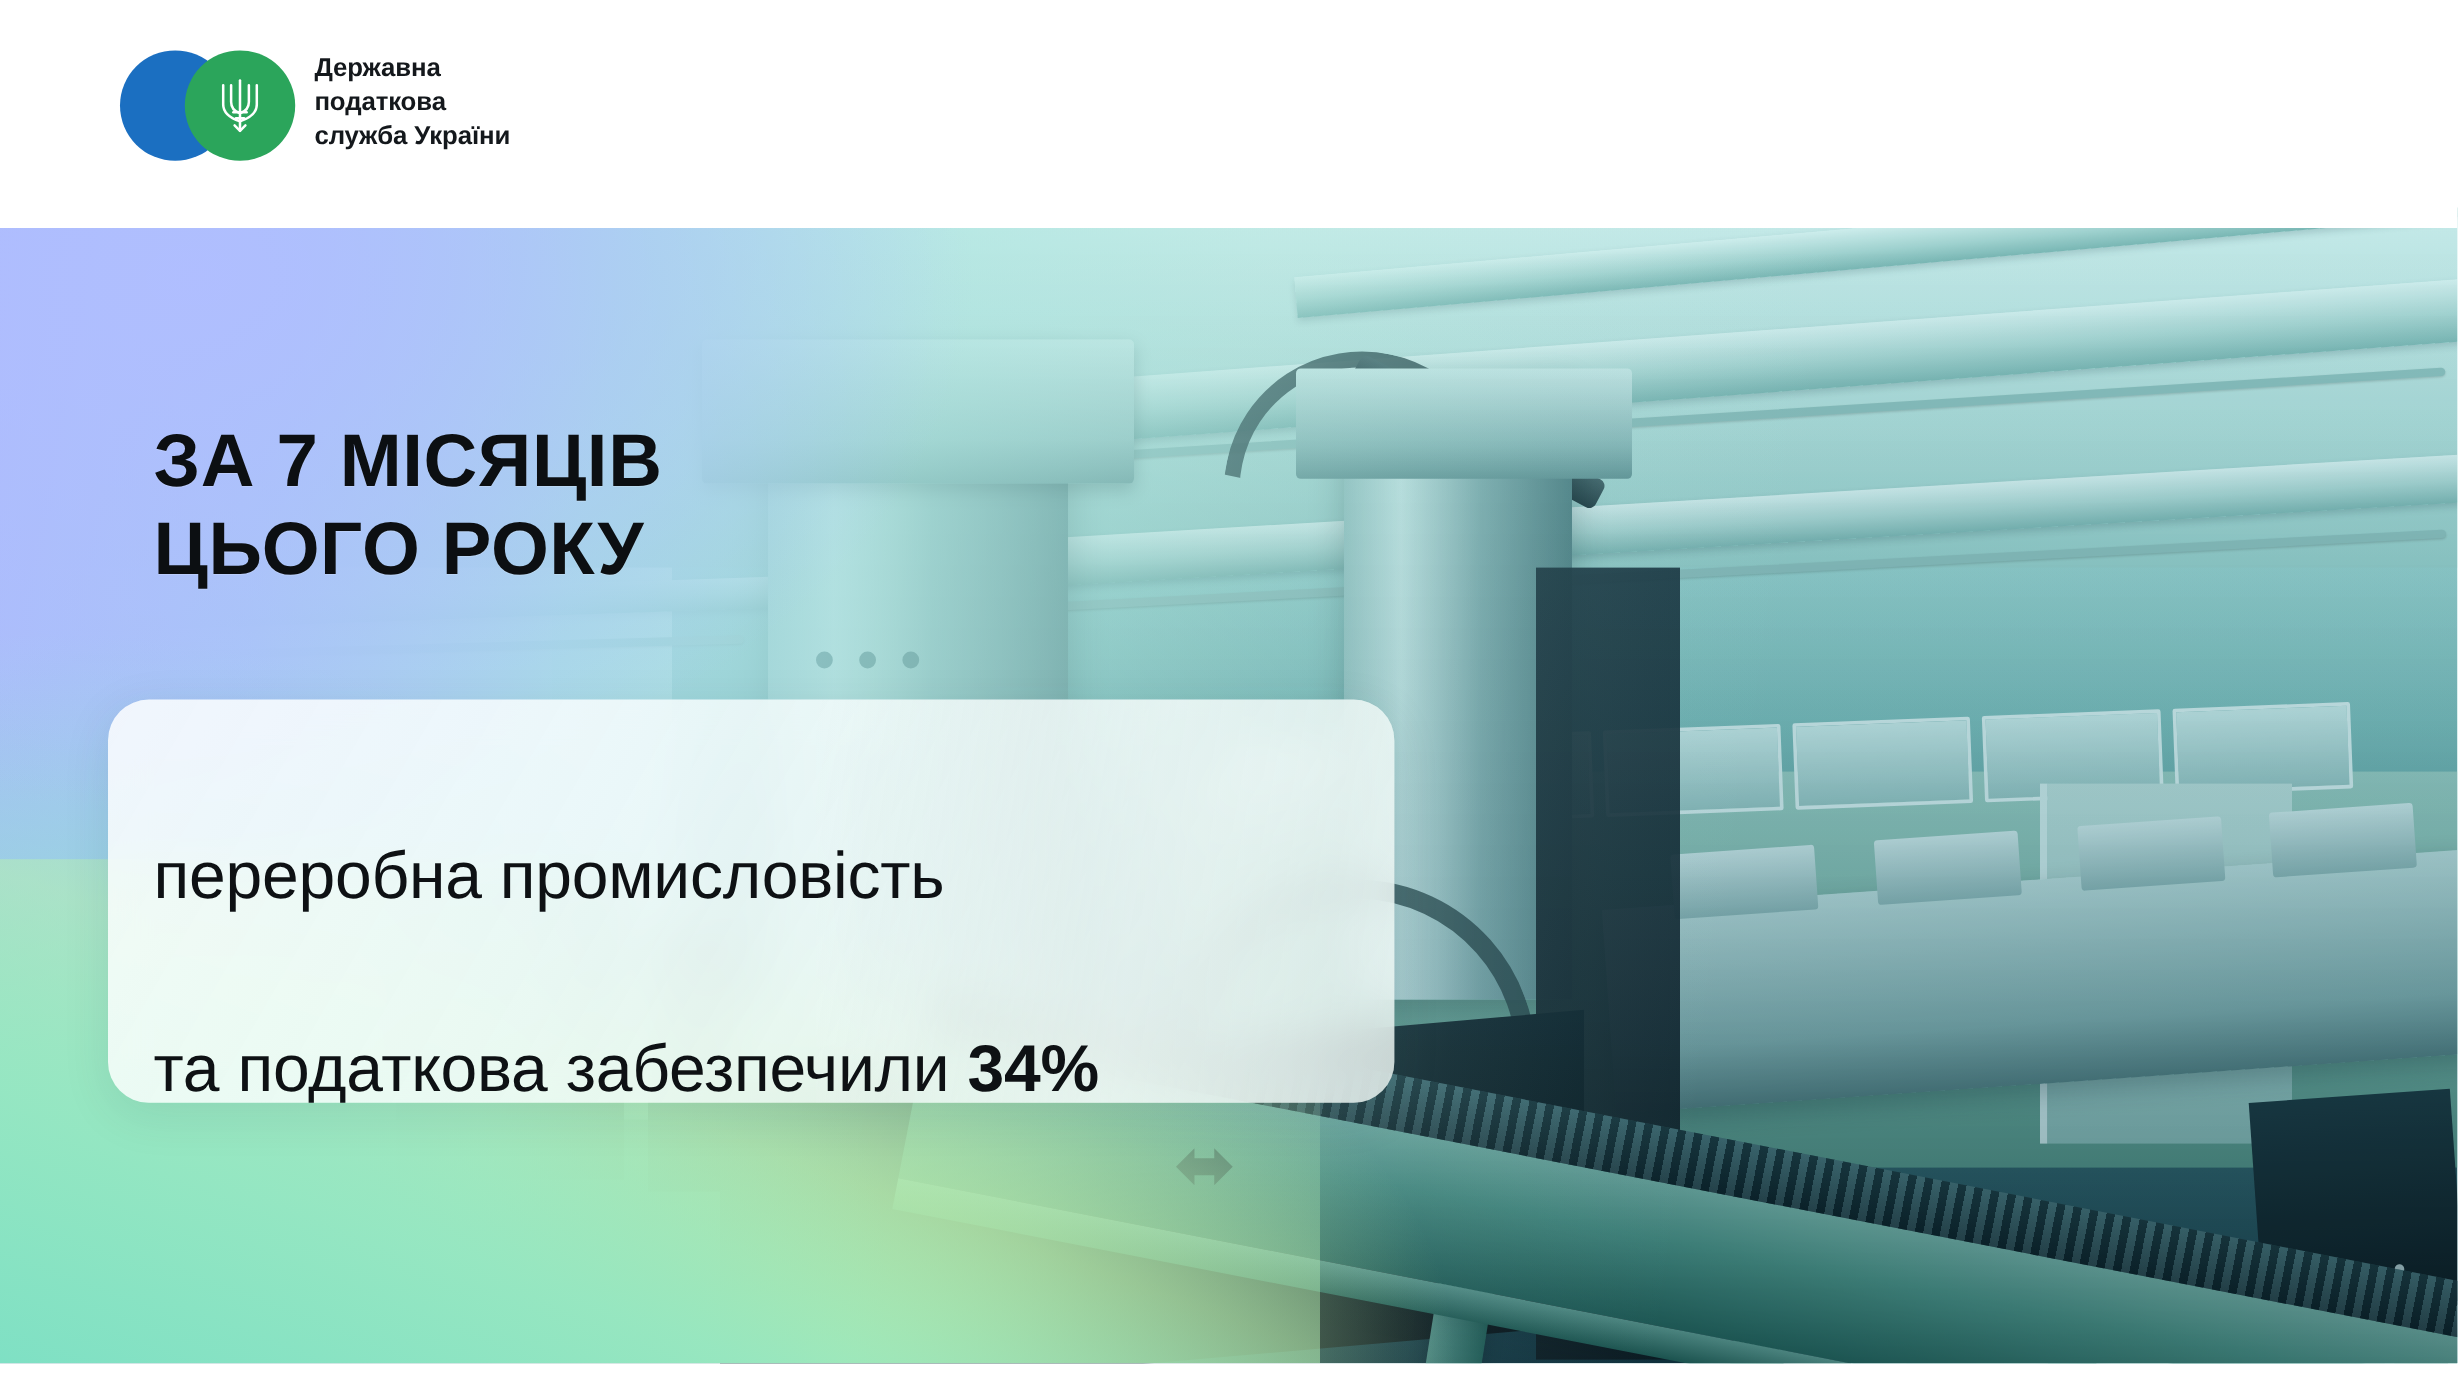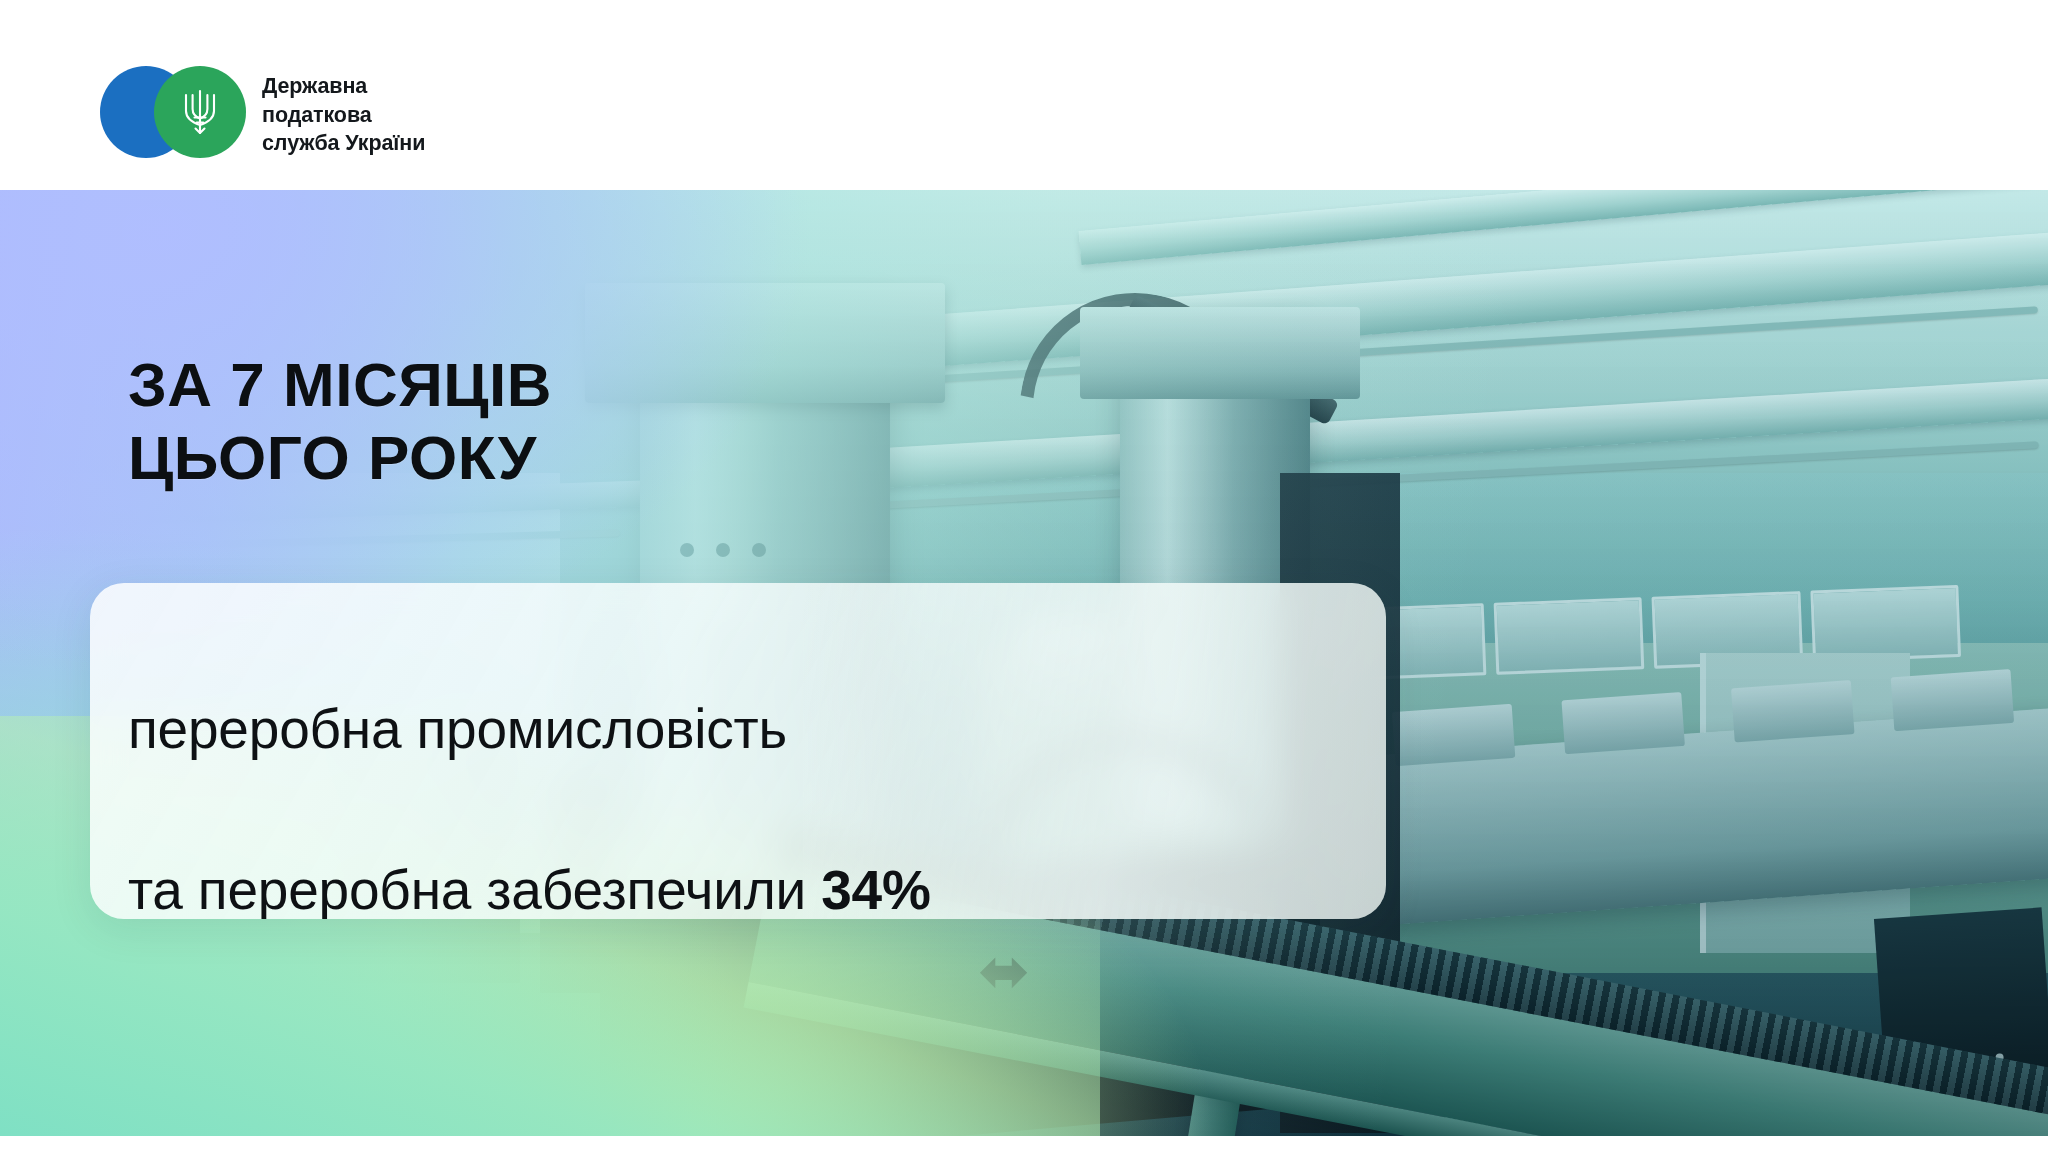"Державна" .logo-block { align-items: flex-end -> flex-start; margin-top: 24px -> none }
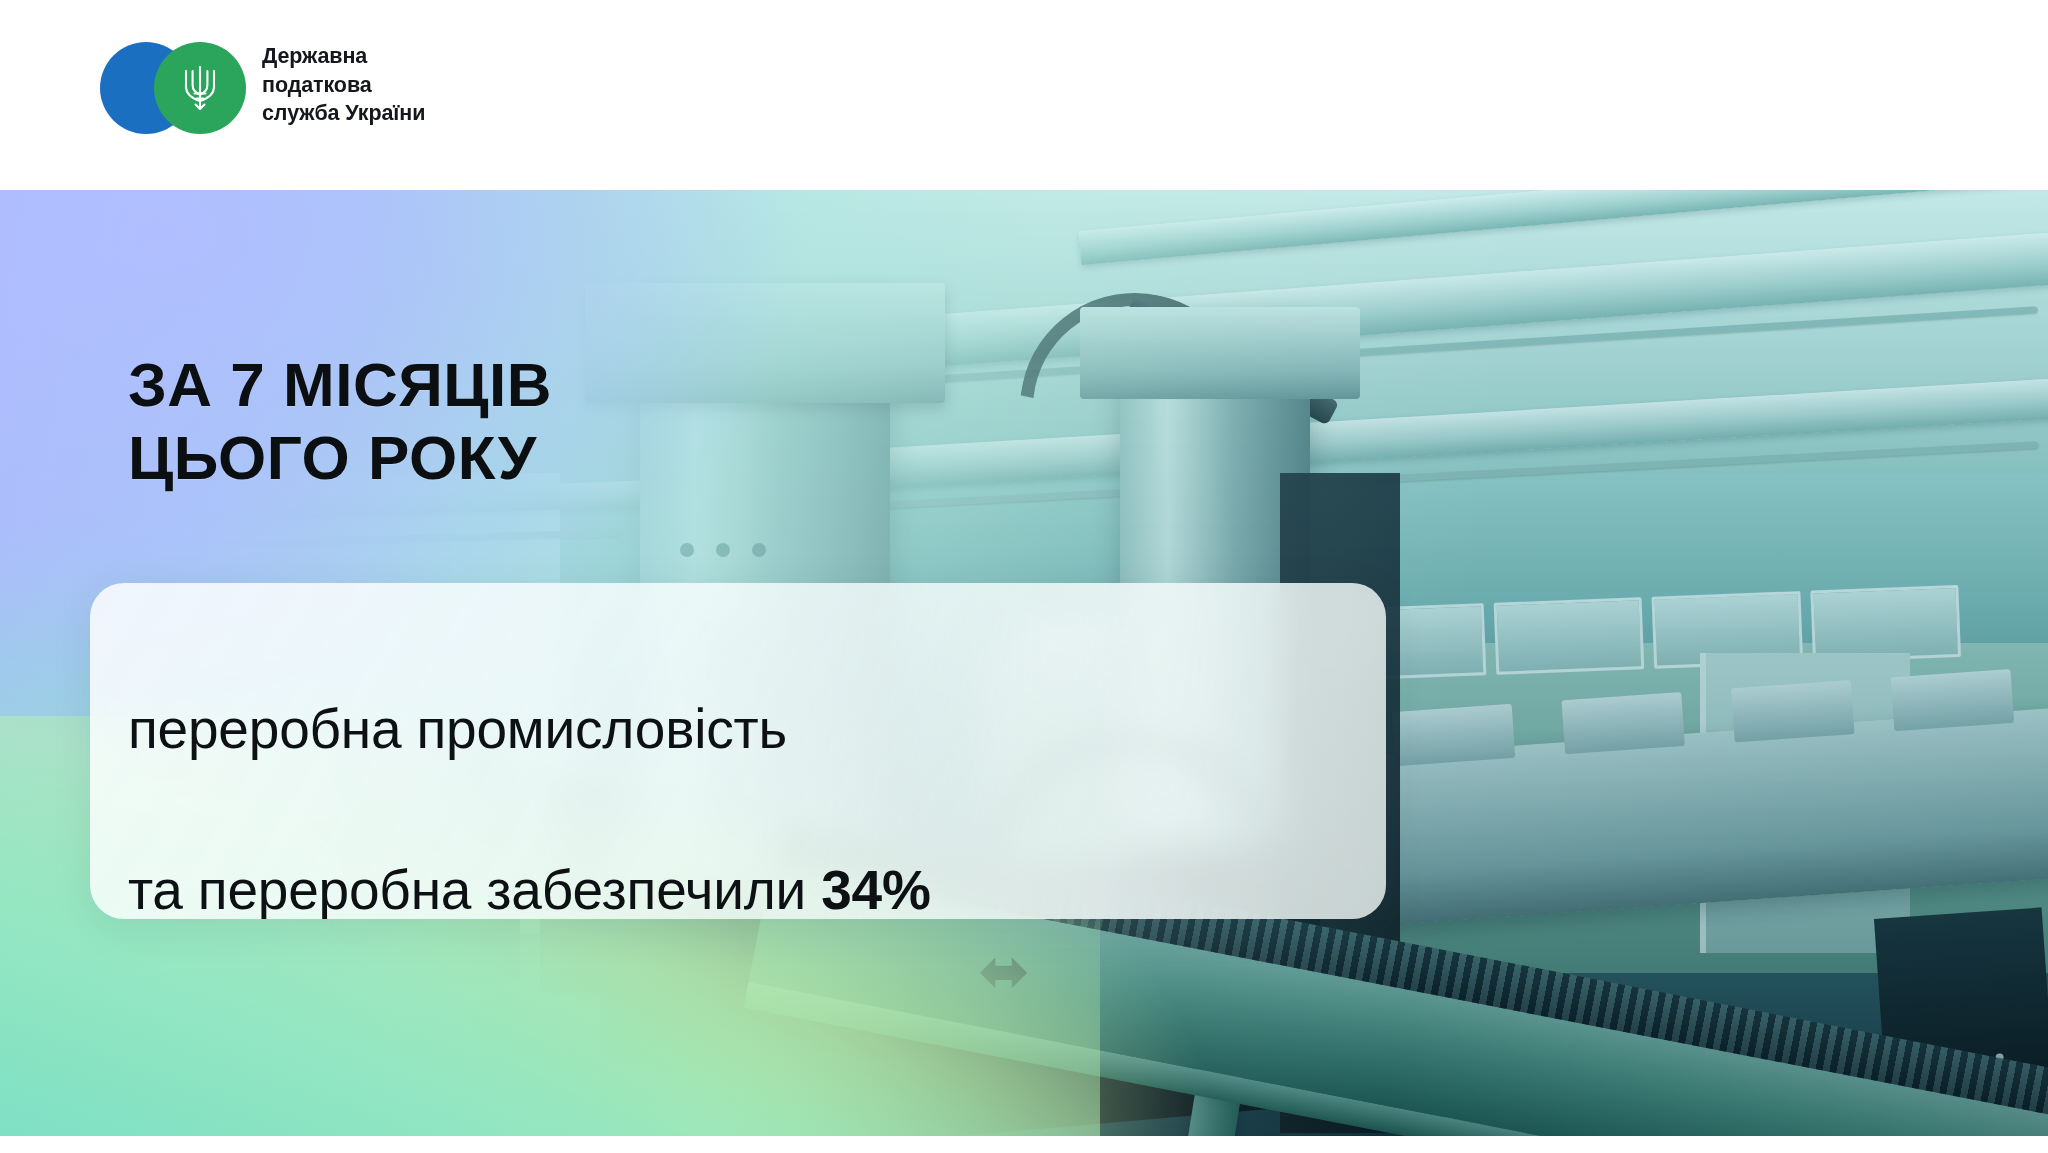"переробна промисловість" .card { width: 1296px -> 1072px }
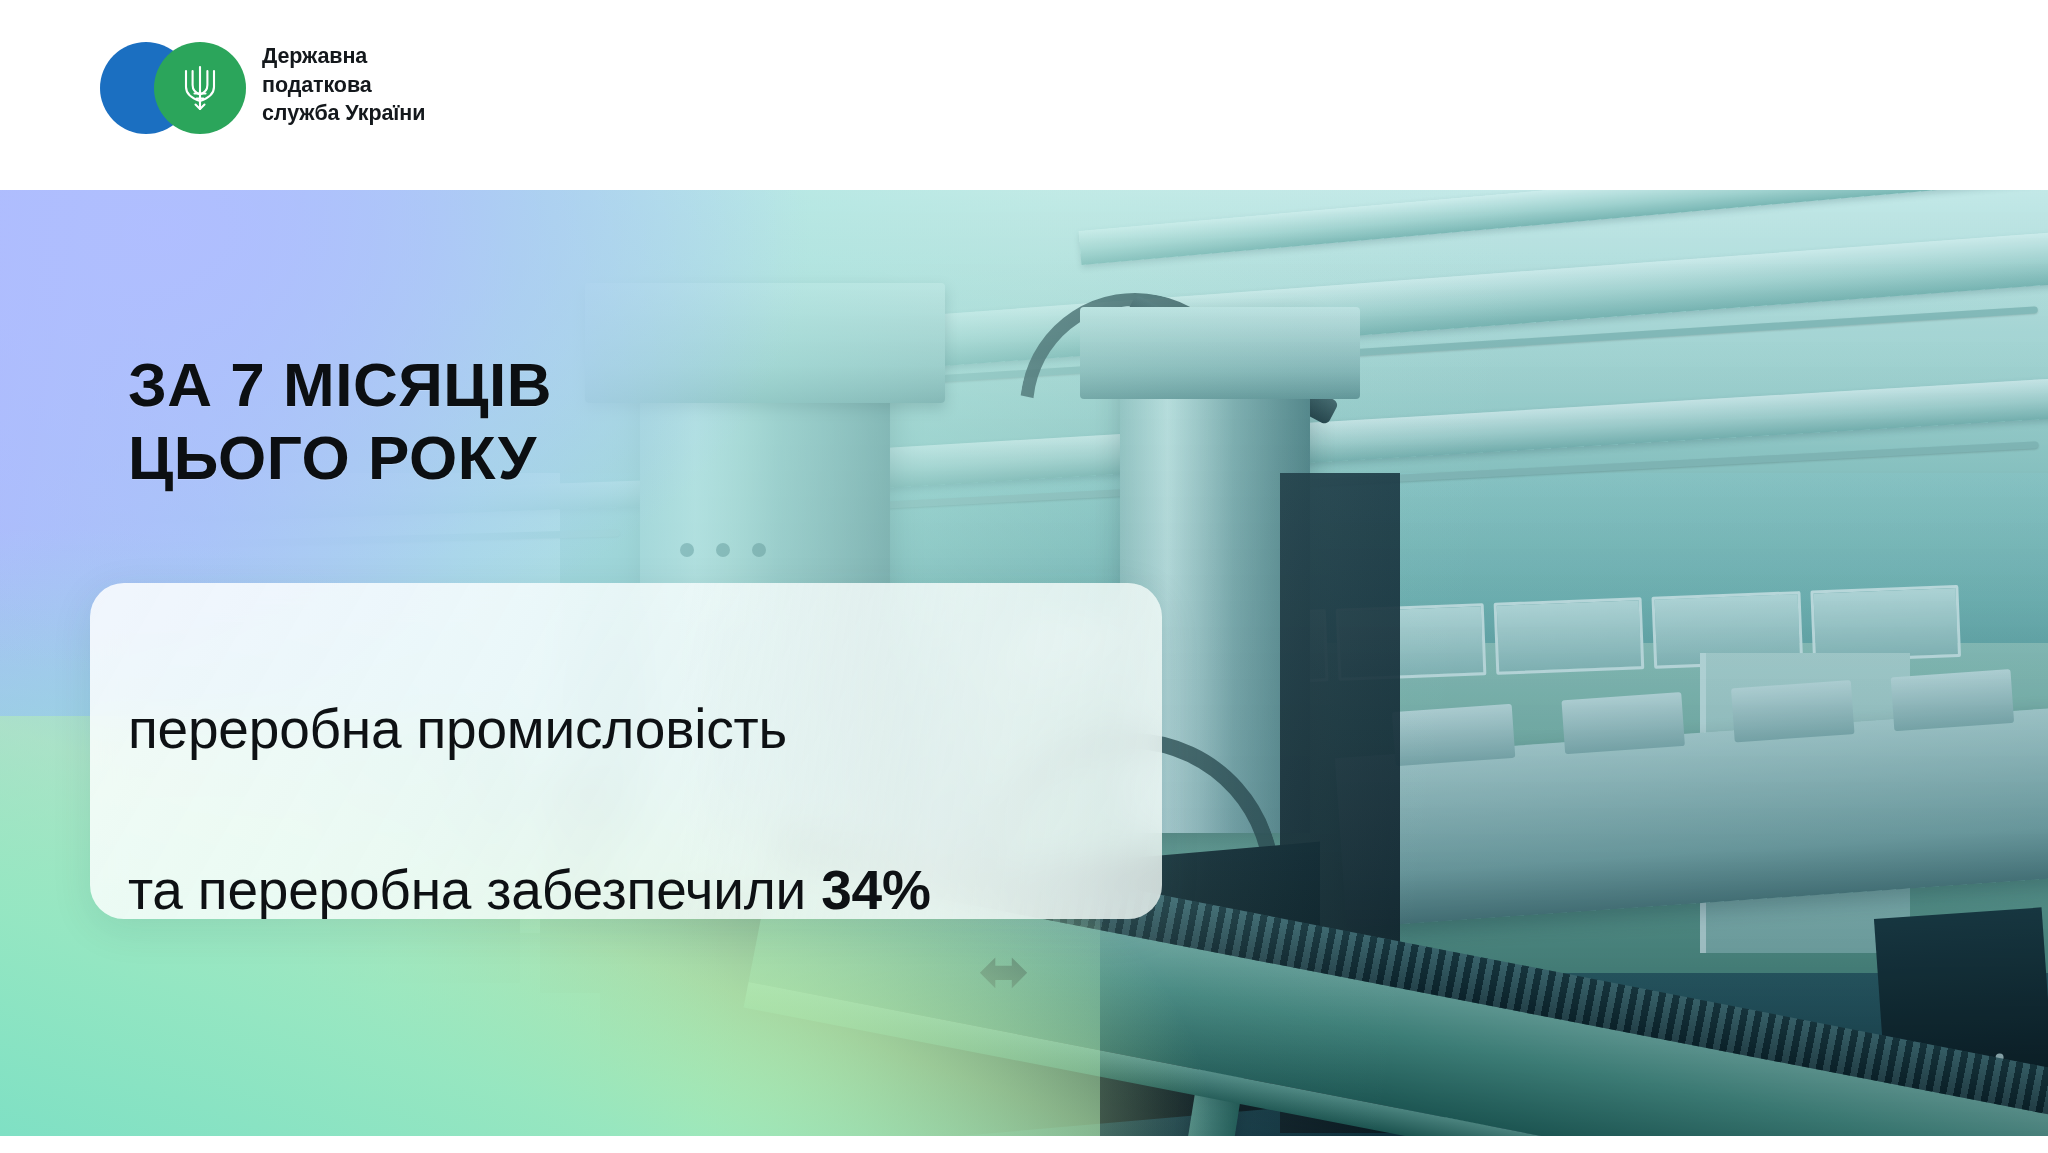"та переробна забезпечили" span { text: переробна -> податкова }
